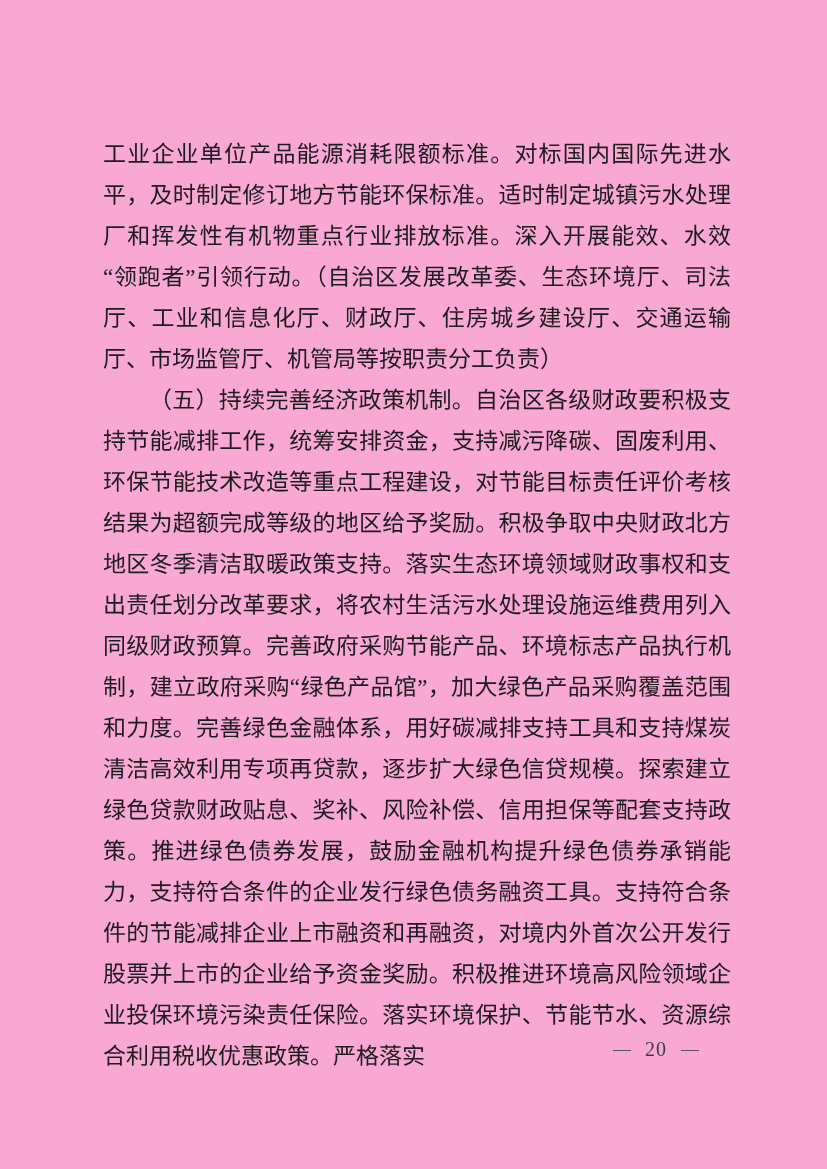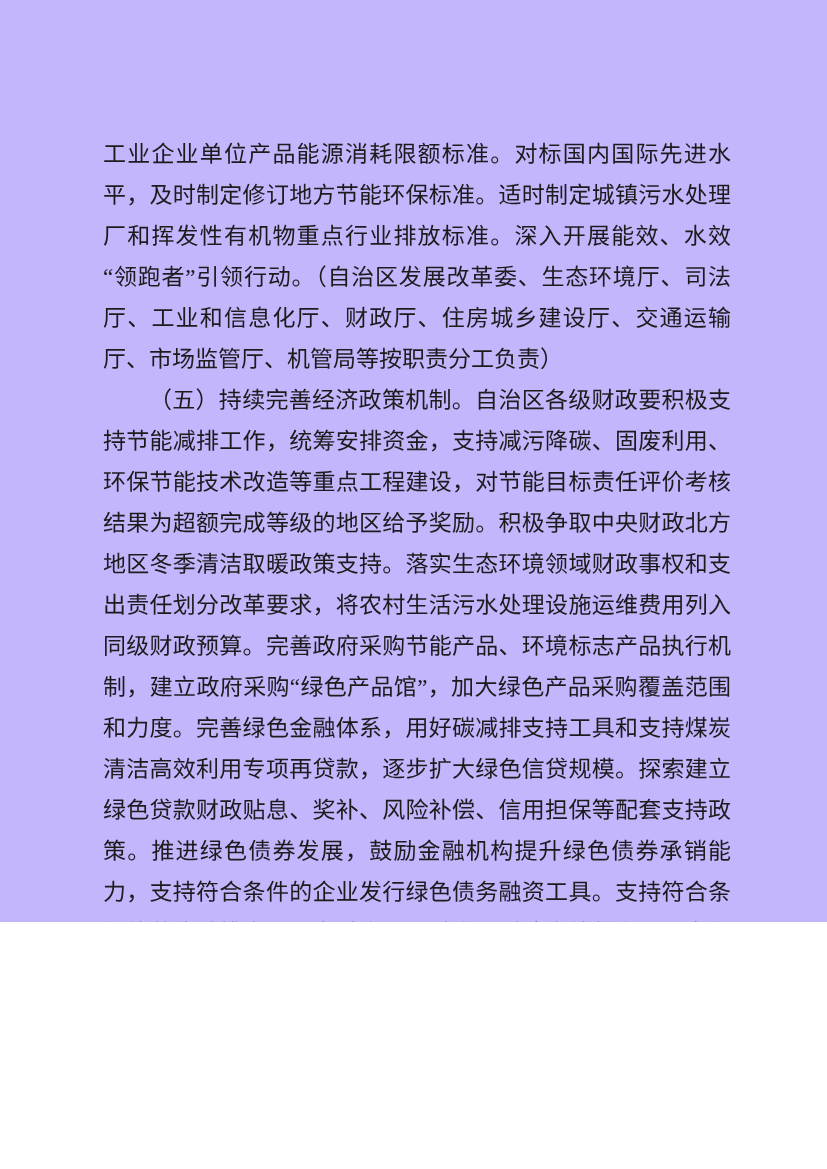"工业企业单位产品能源消耗限额标准。对标国内国际先进水平，及时制定修订地方节能环保" .page { background: #c4b5fd -> #f9a8d4; height: 922px -> 1169px }
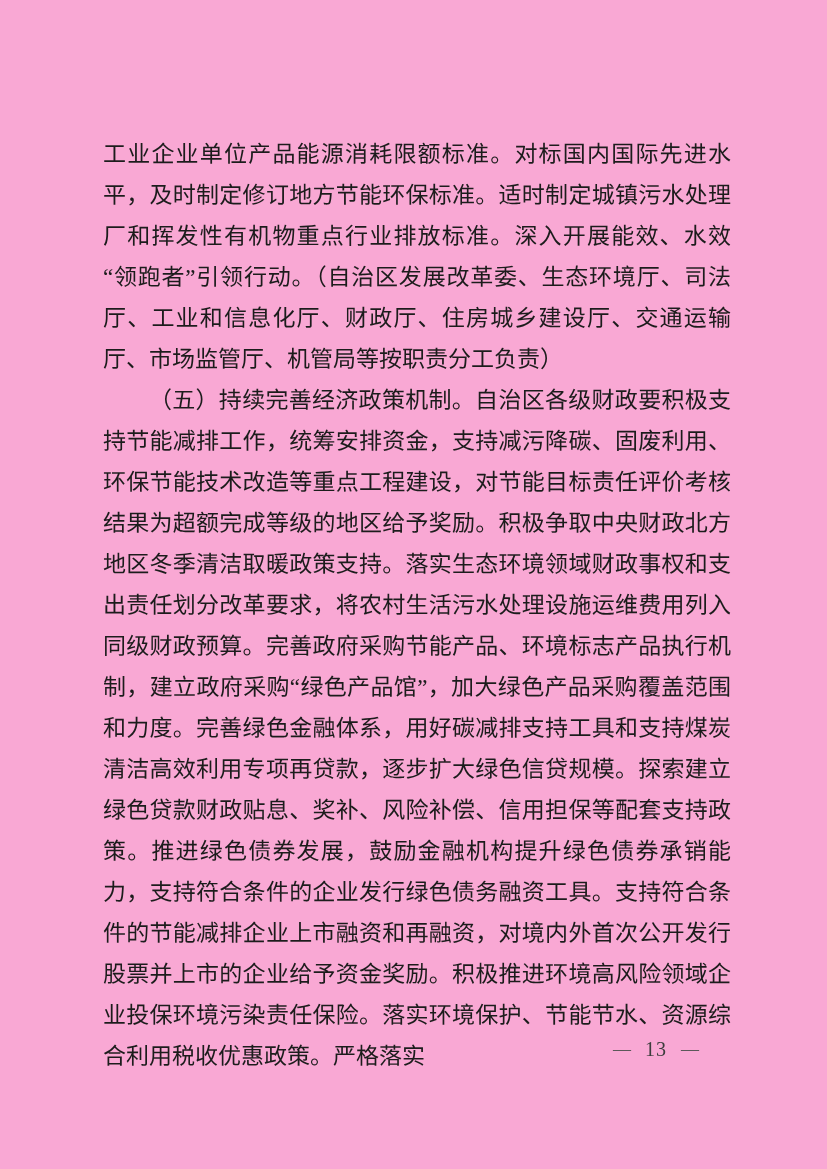"13" span.num { text: 13 -> 20 }
